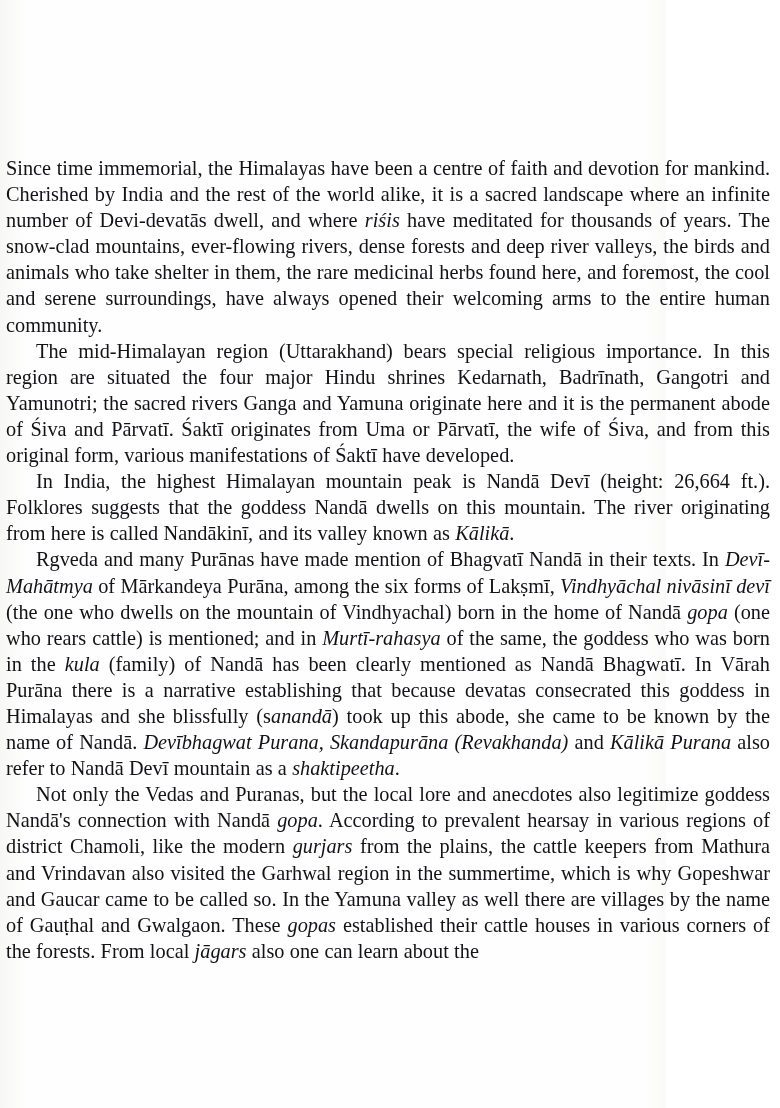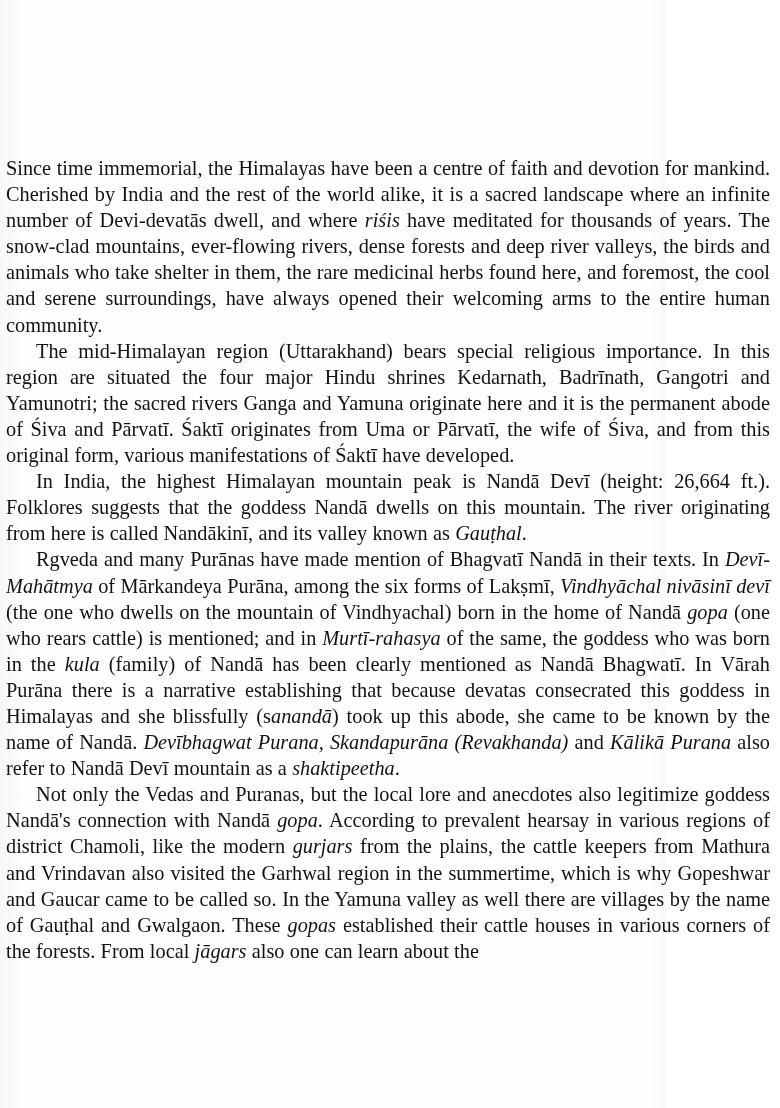"Gauṭhal" i { text: Gauṭhal -> Kālikā }
